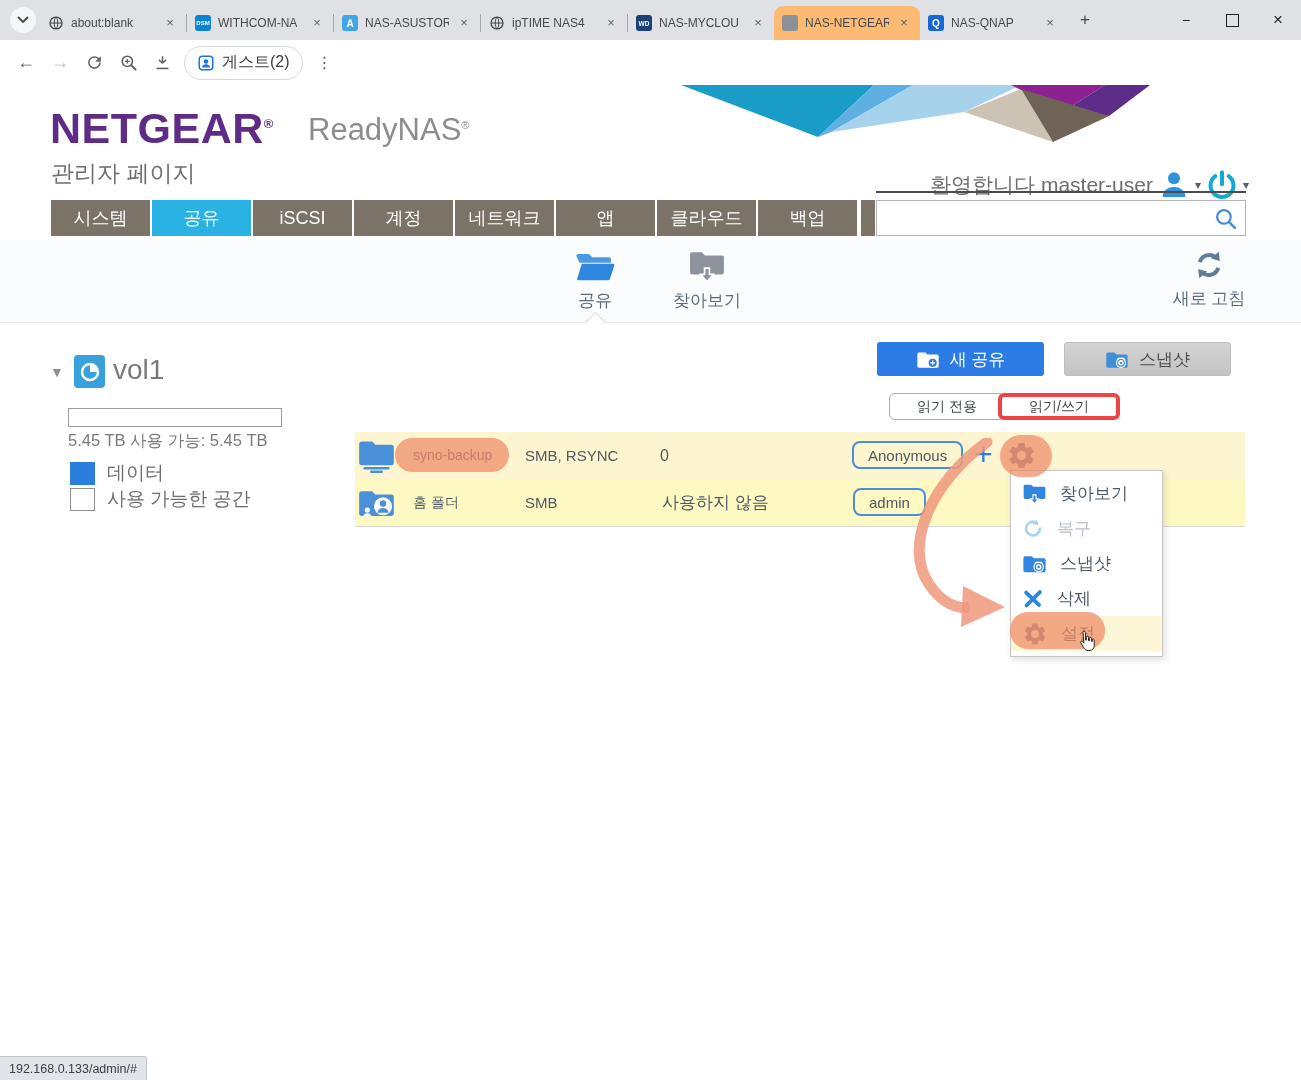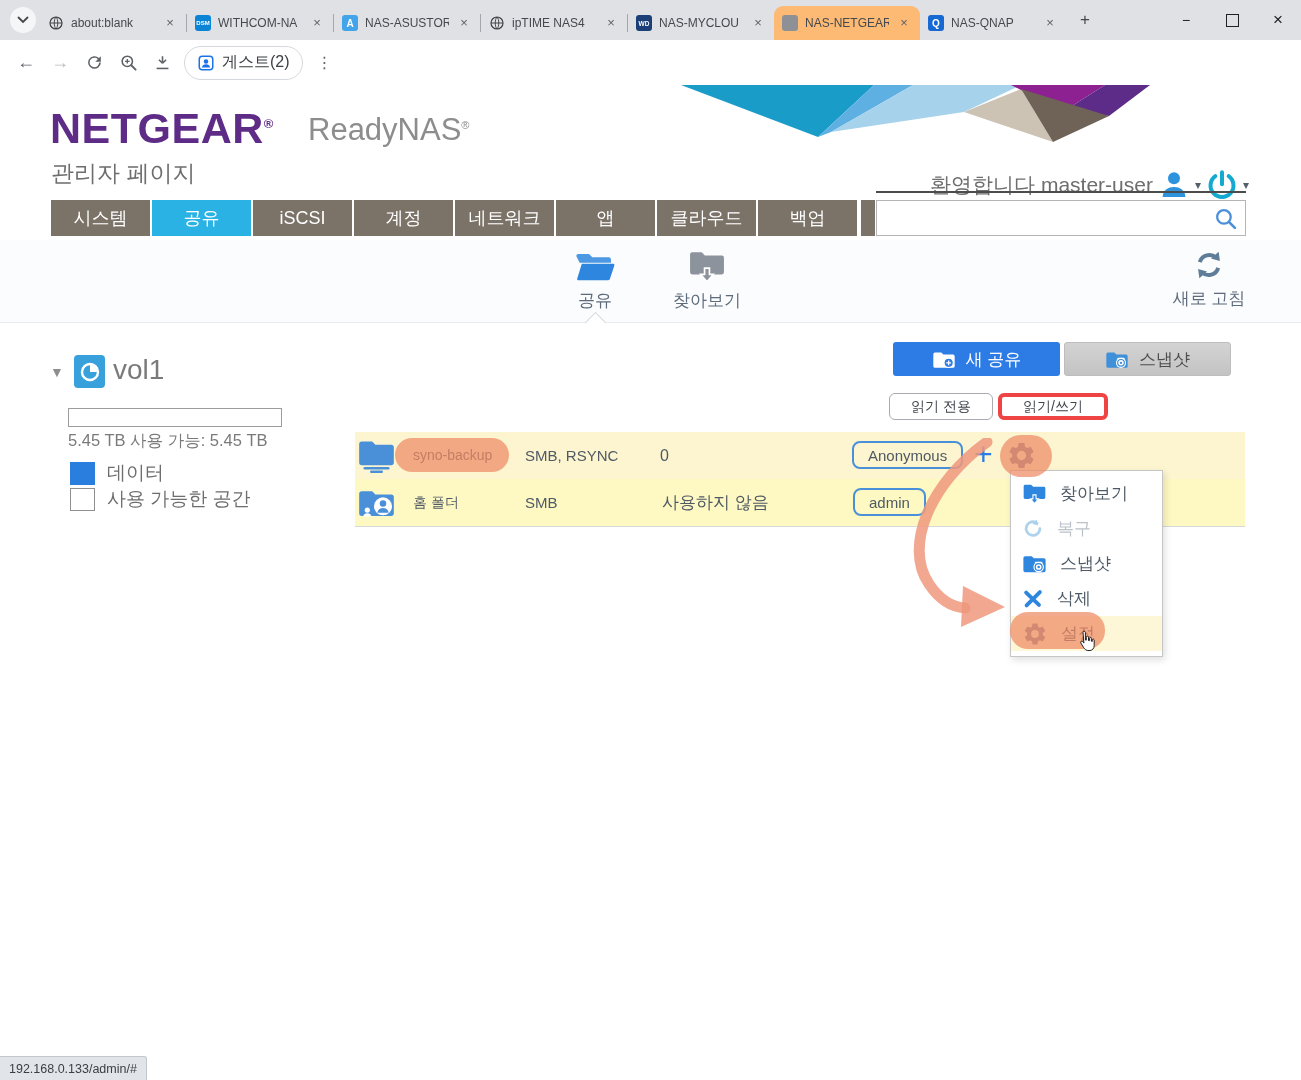"새 공유" .btn-newshare { margin-left: 16px -> none }
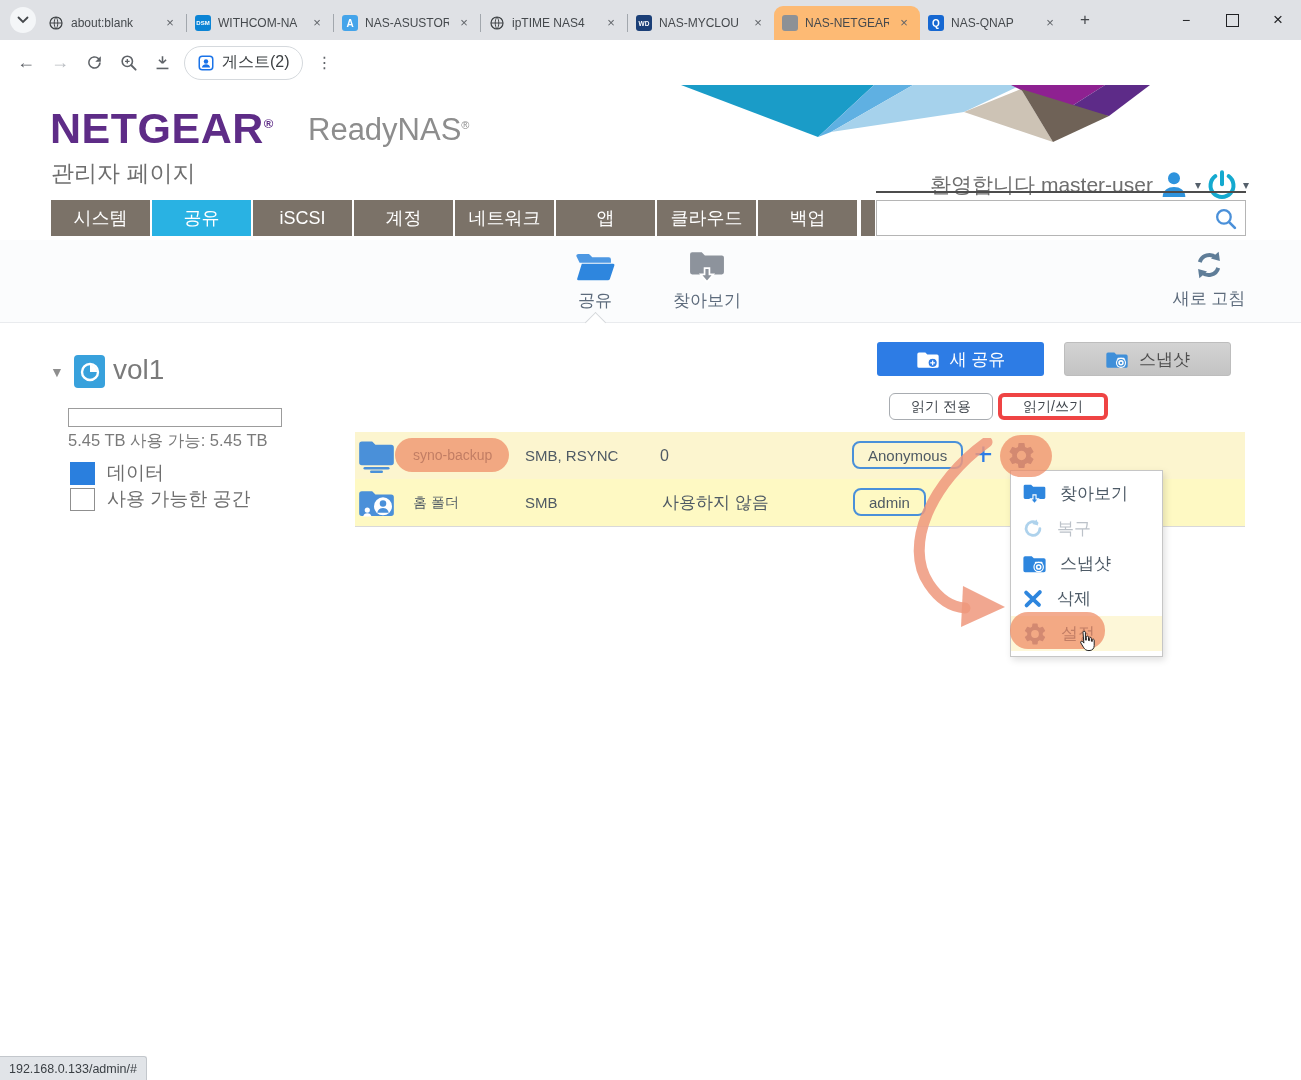"읽기 전용" .filter-btn { padding: 0 21px -> 0 27px }
